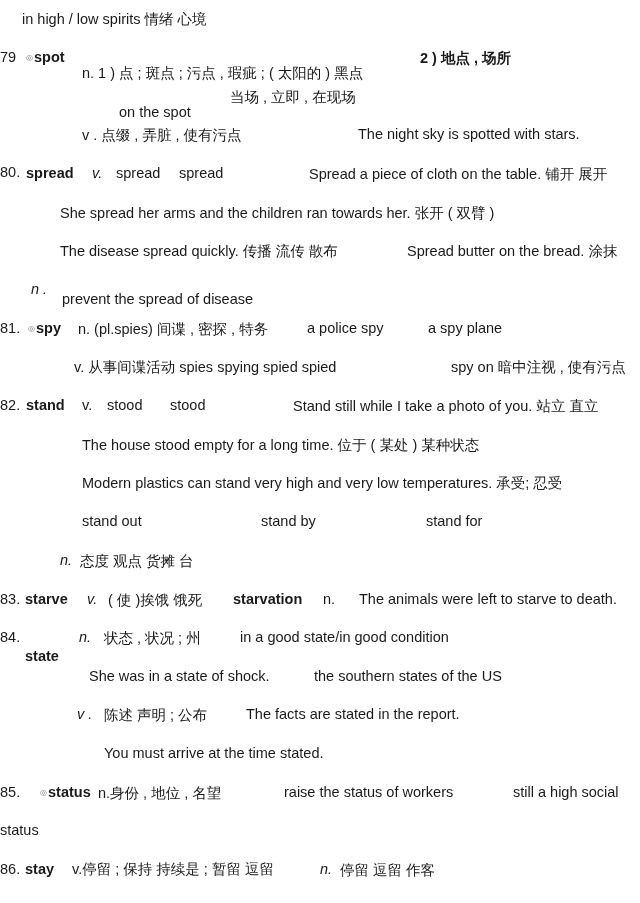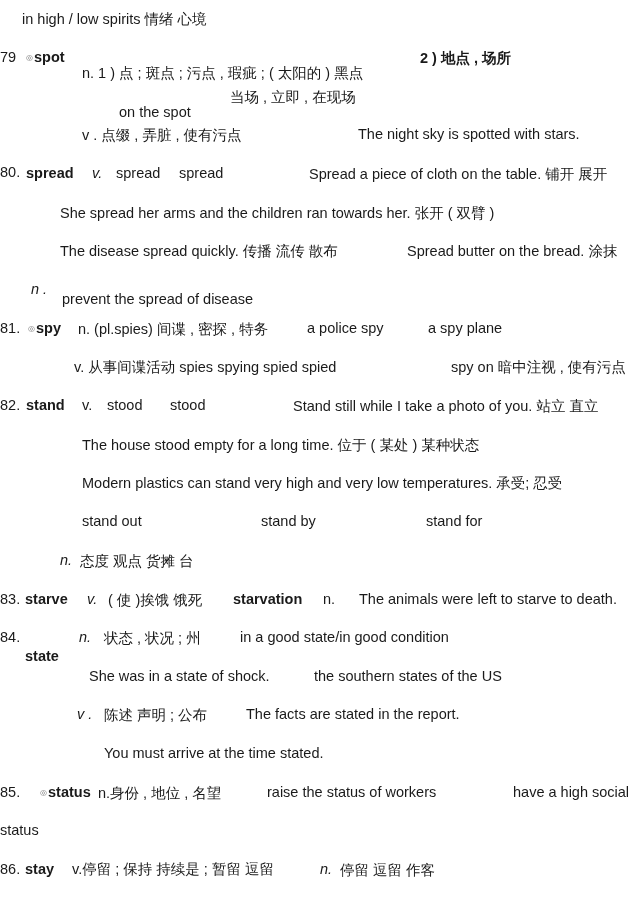"raise the status of workers" span.seg { left: 267px -> 284px }
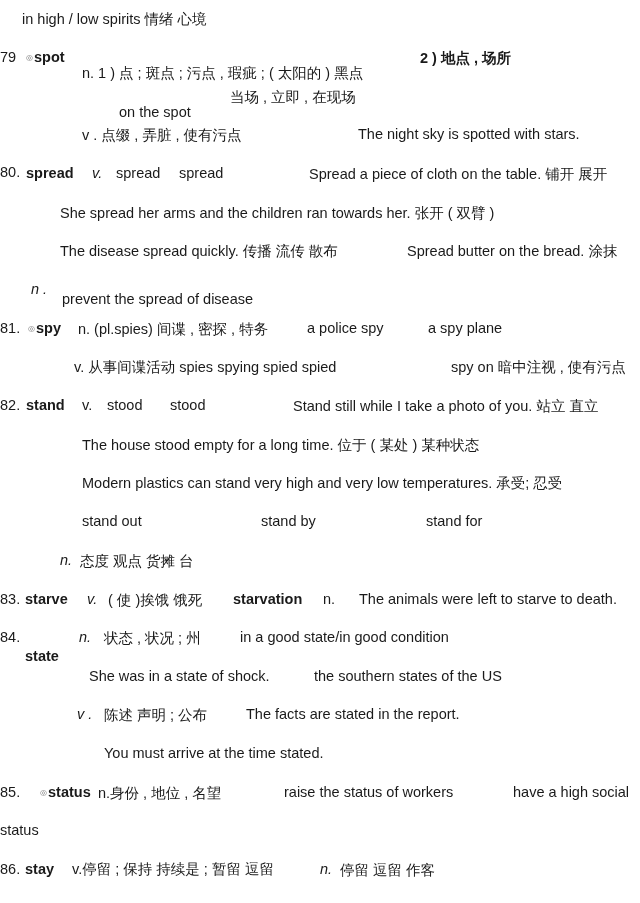"have a high social" span { text: have -> still }
